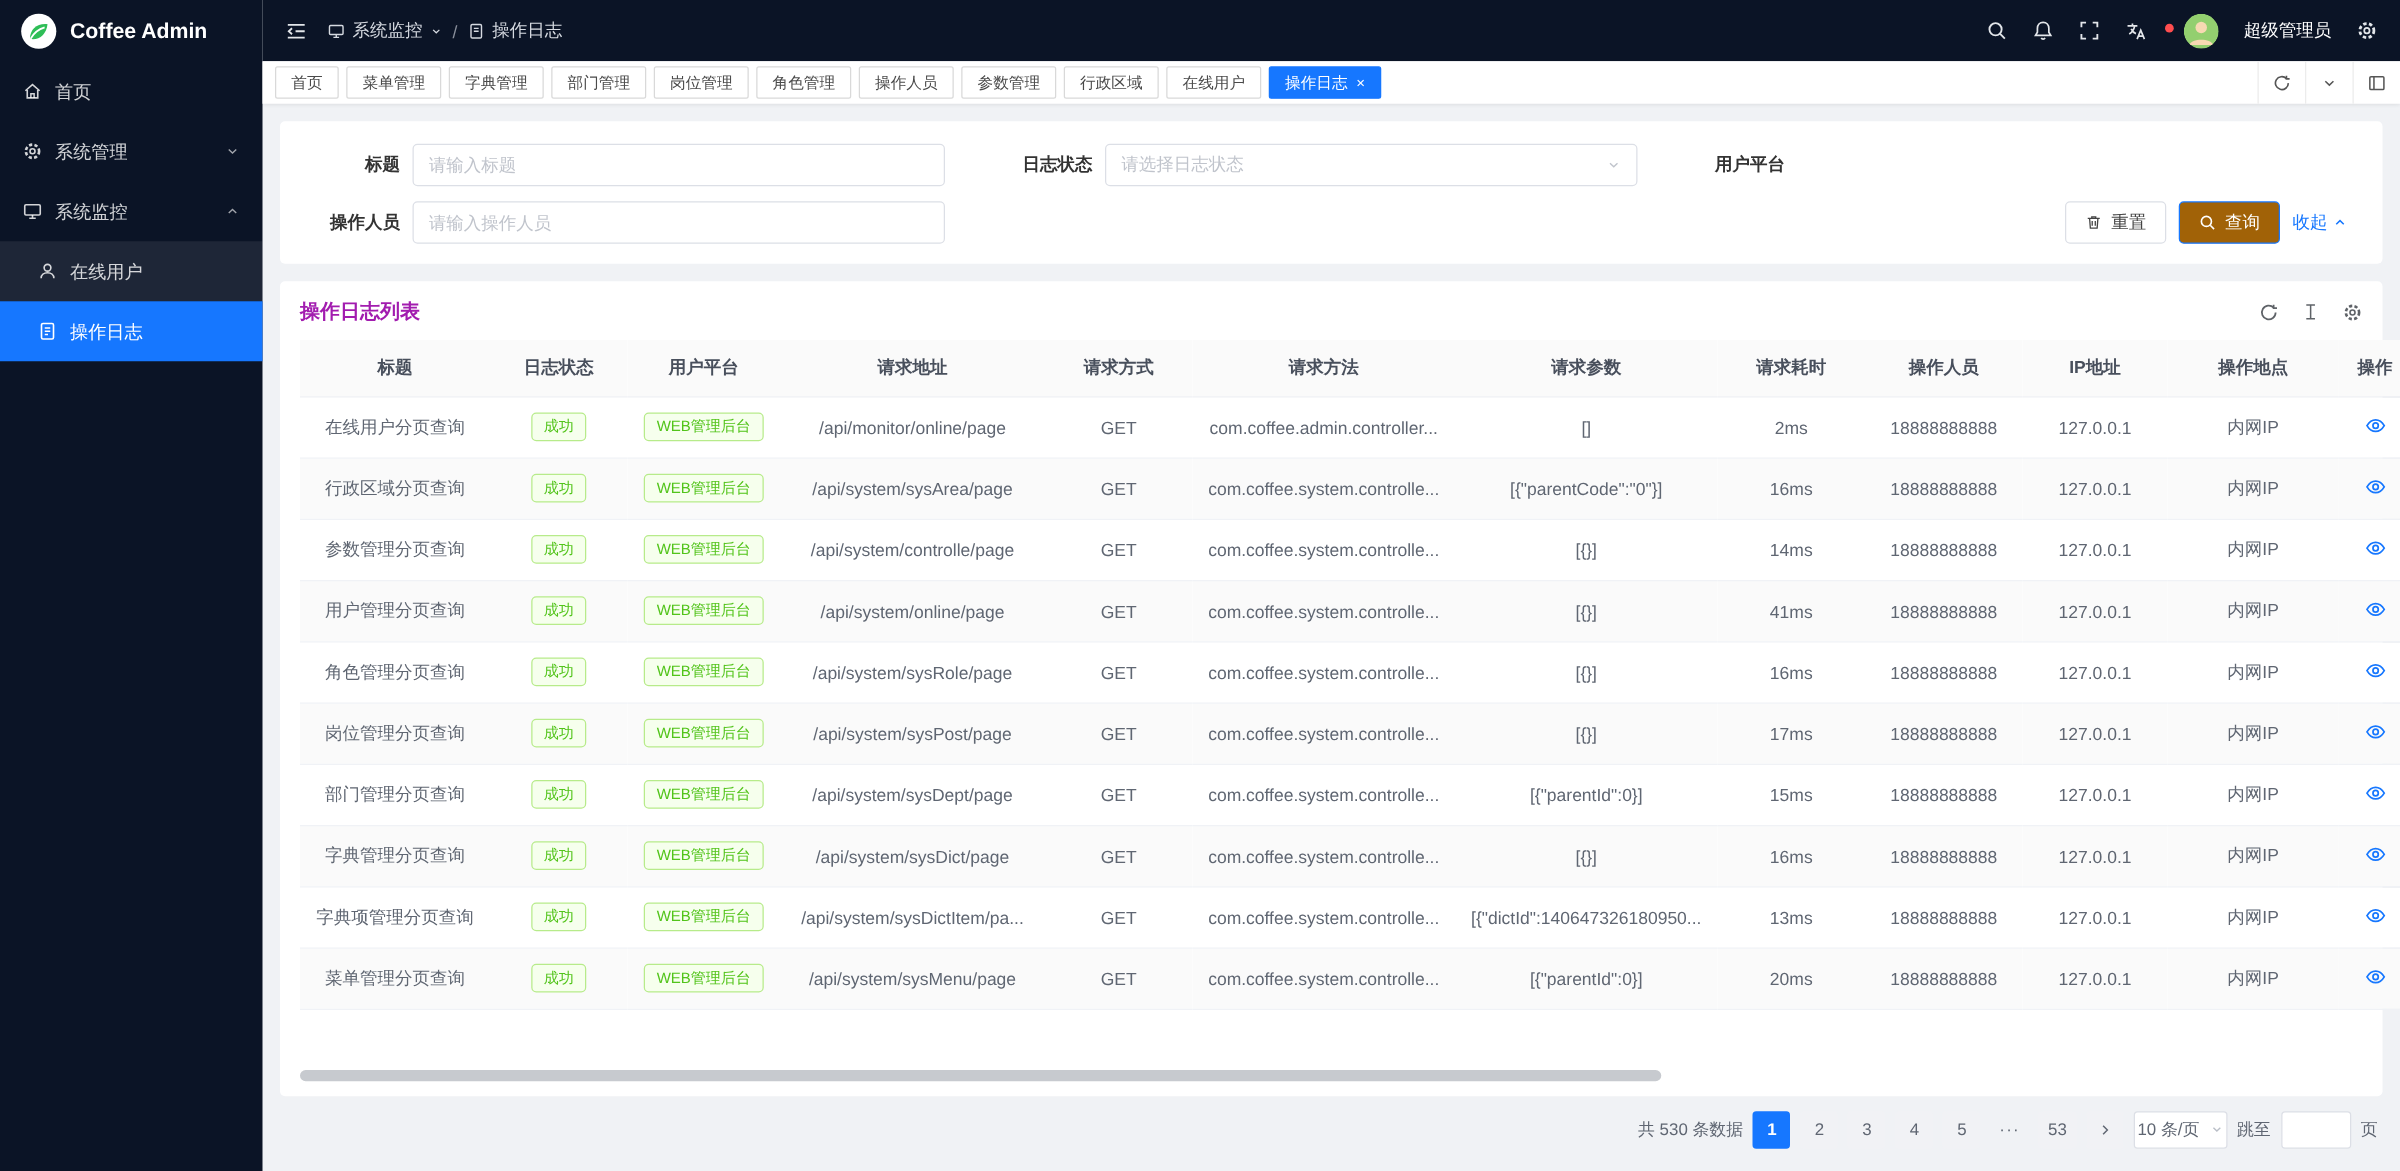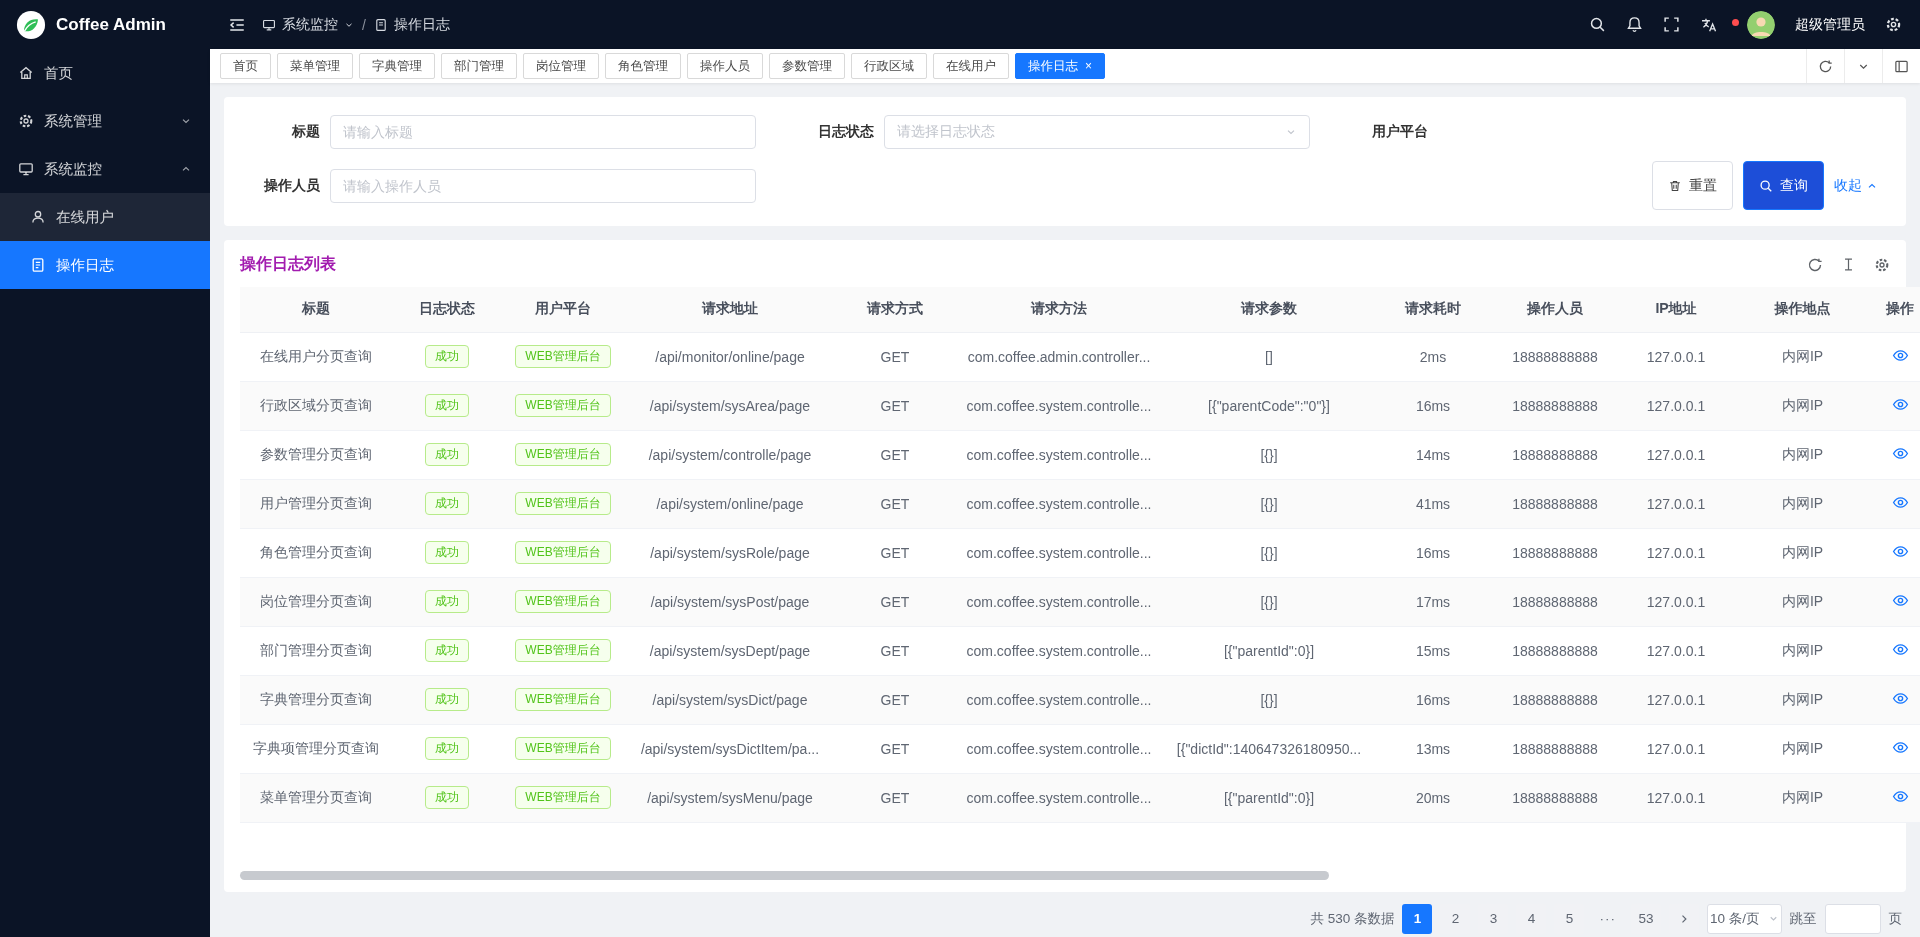"重置" .btn { height: 49px -> 34px }
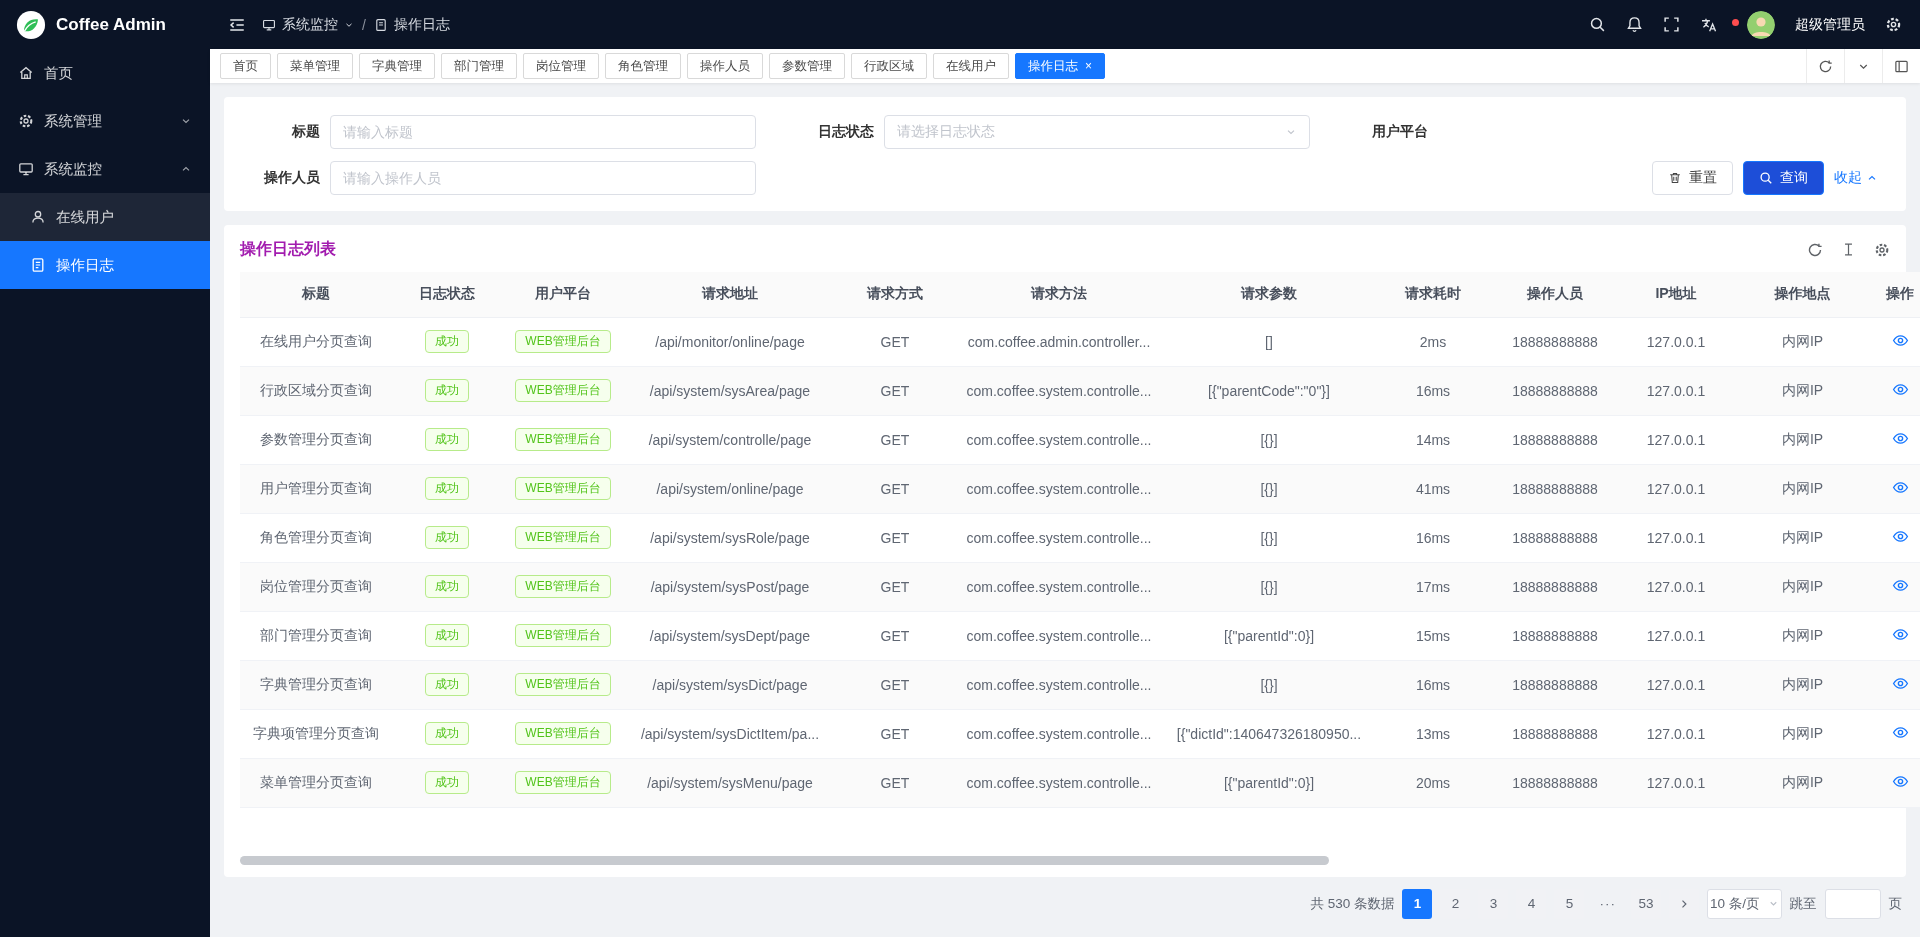"查询" .btn.primary { background: #1d4ed8 -> #a16207 }
